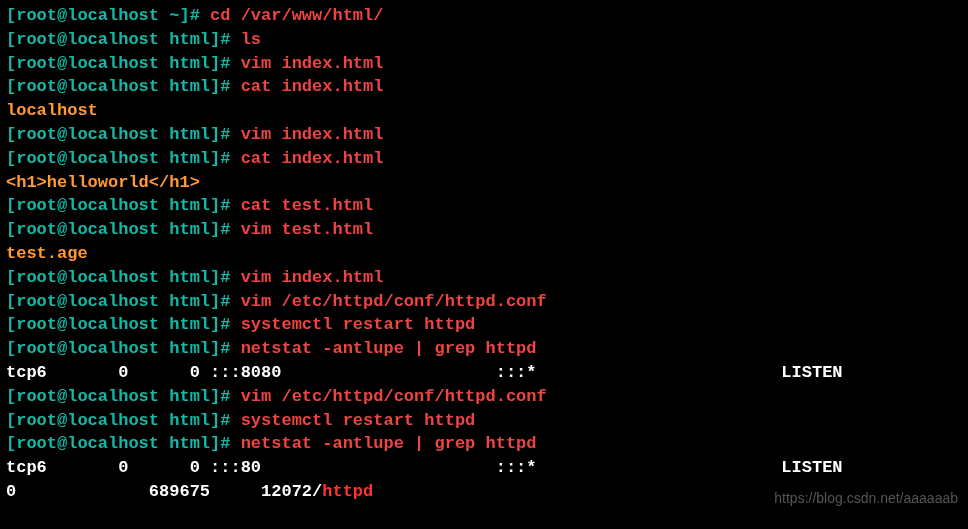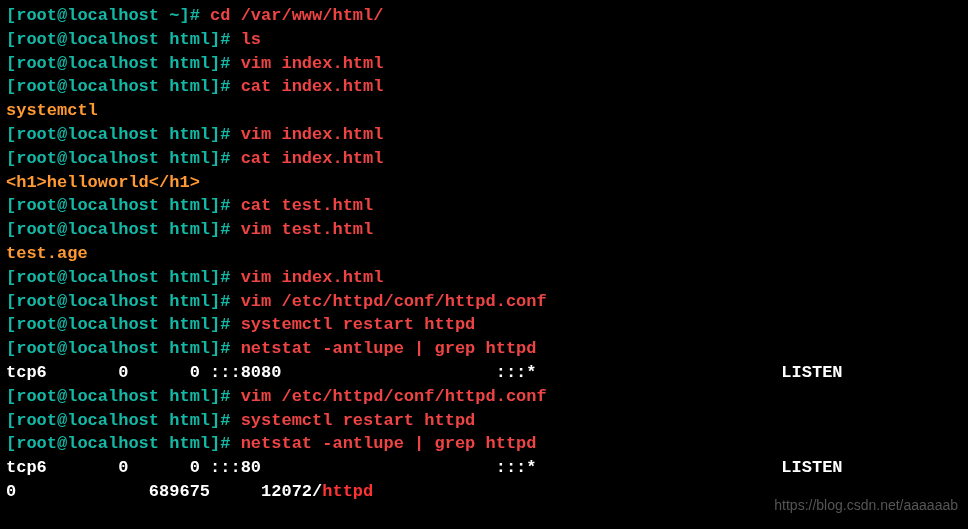"systemctl" span.output { text: systemctl -> localhost }
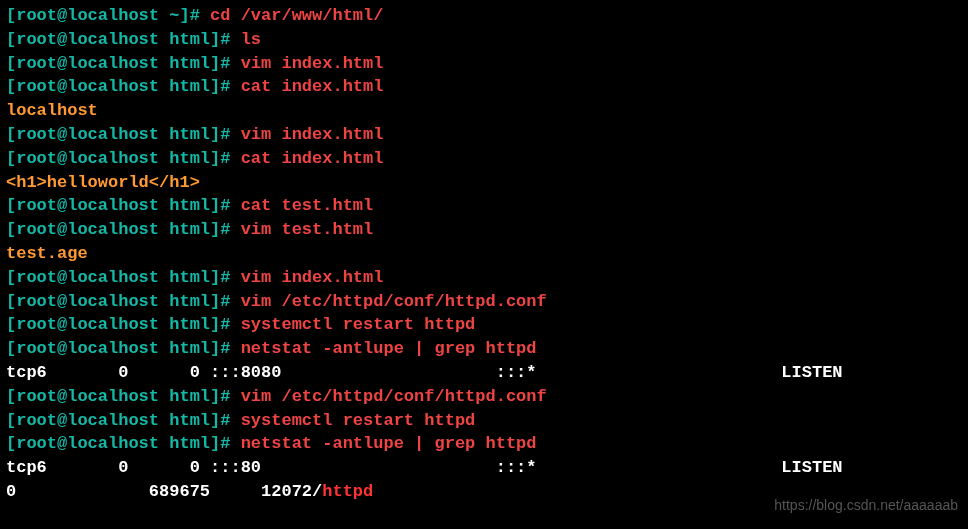"https://blog.csdn.net/aaaaaab" .watermark { bottom: 13px -> 20px }
